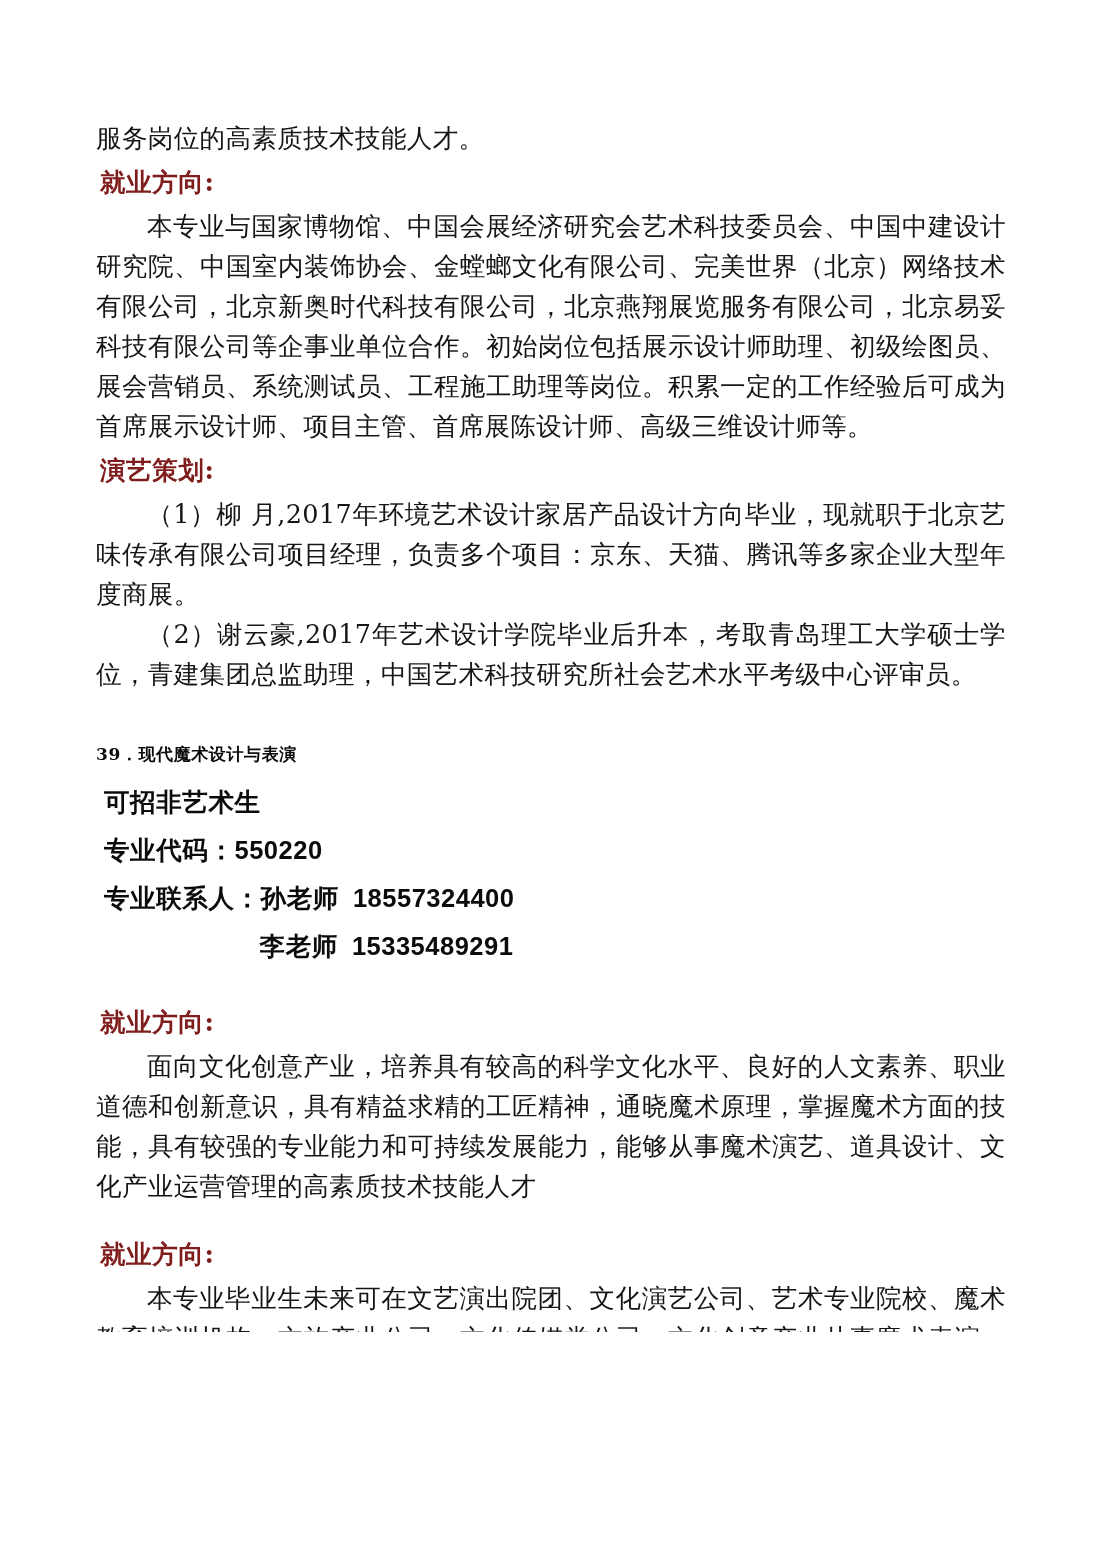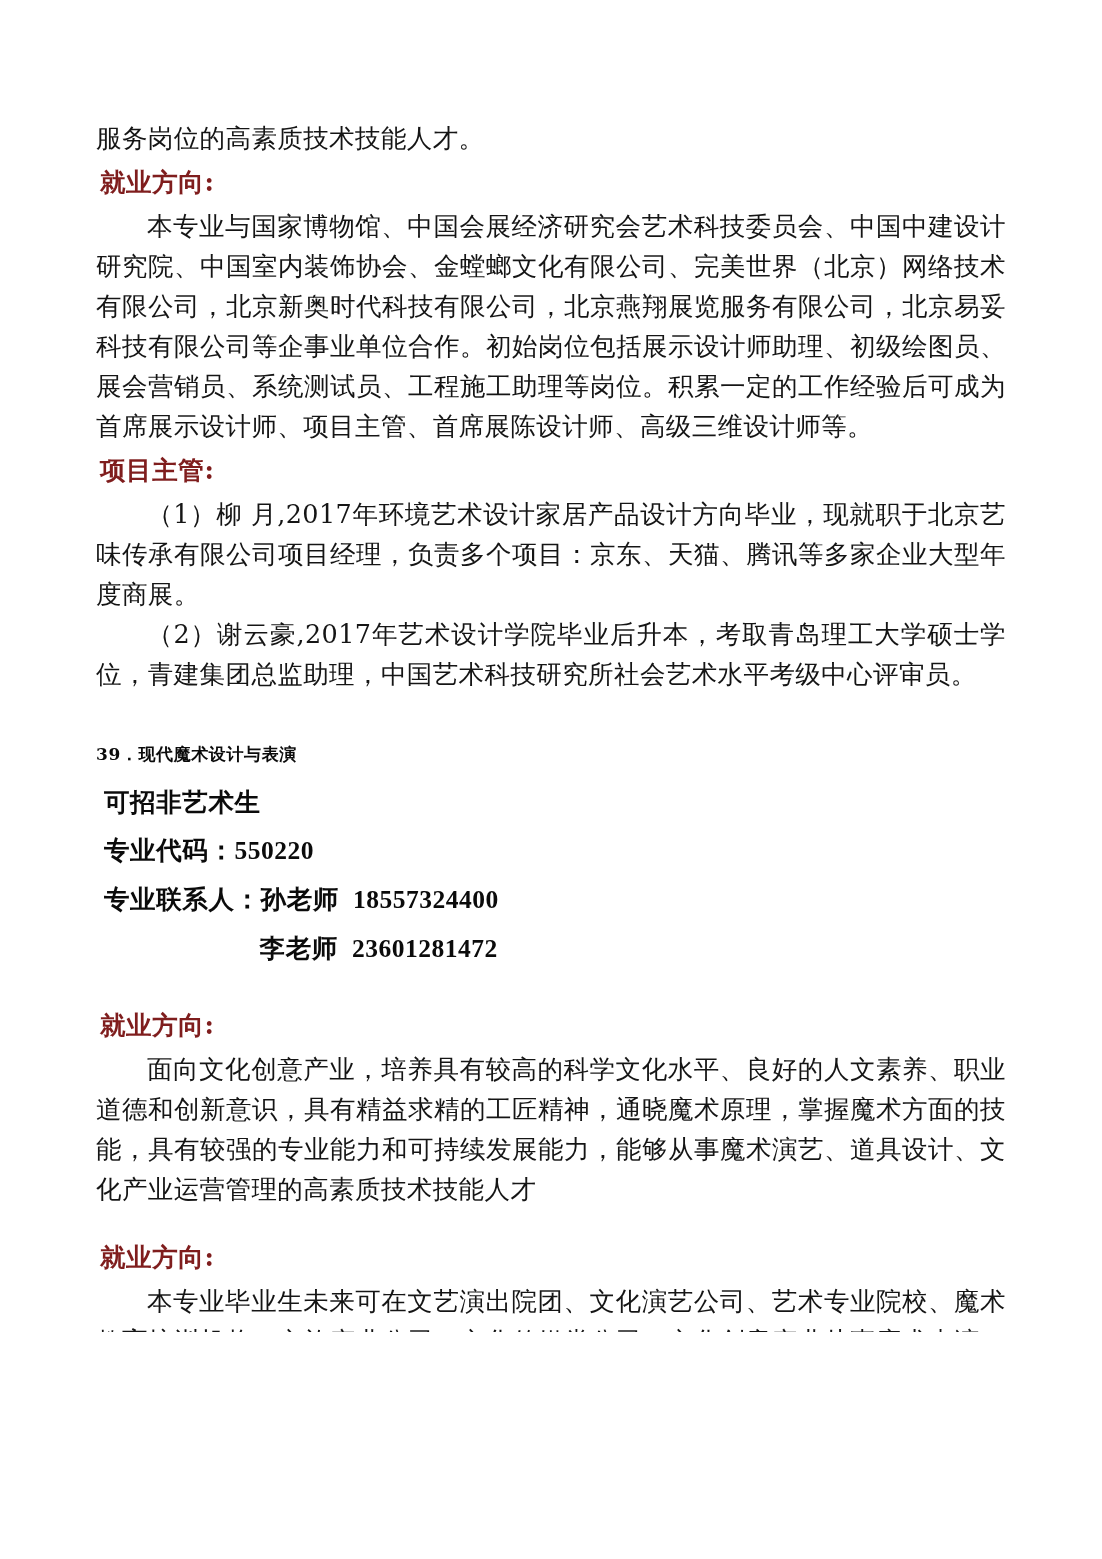"项目主管:" p.heading { text: 项目主管 -> 演艺策划 }
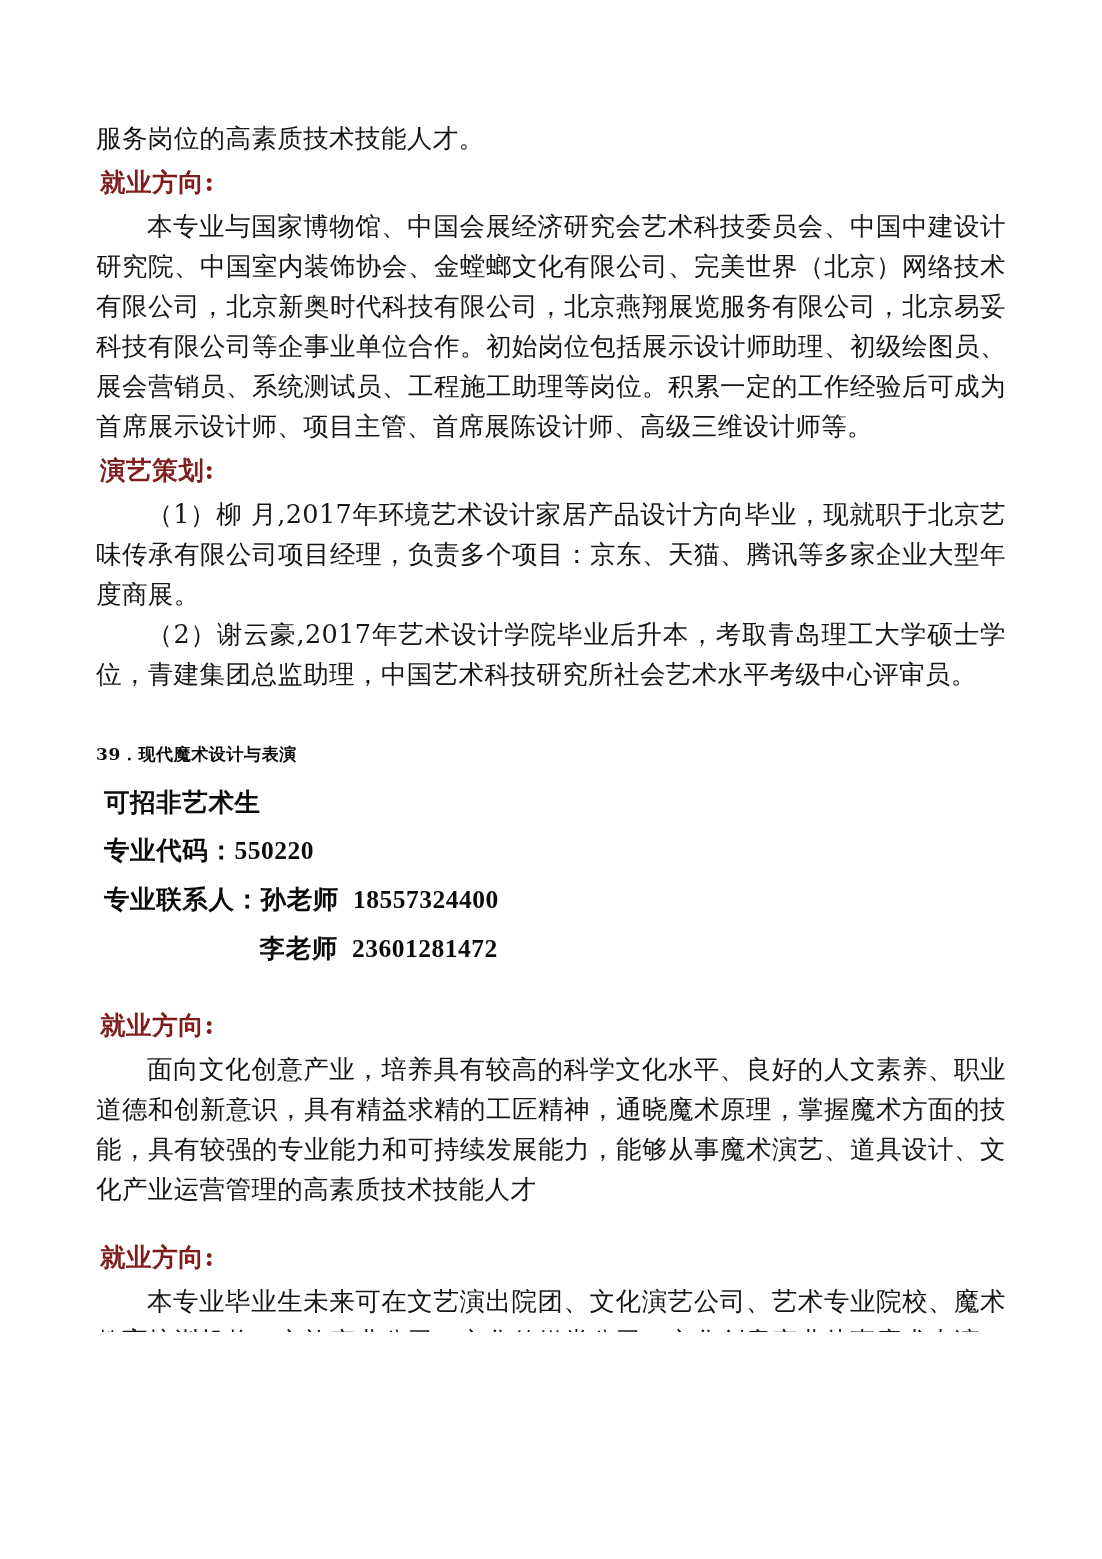"550220" .meta-line .num { font-family: Liberation Serif, serif -> Liberation Sans, sans-serif }
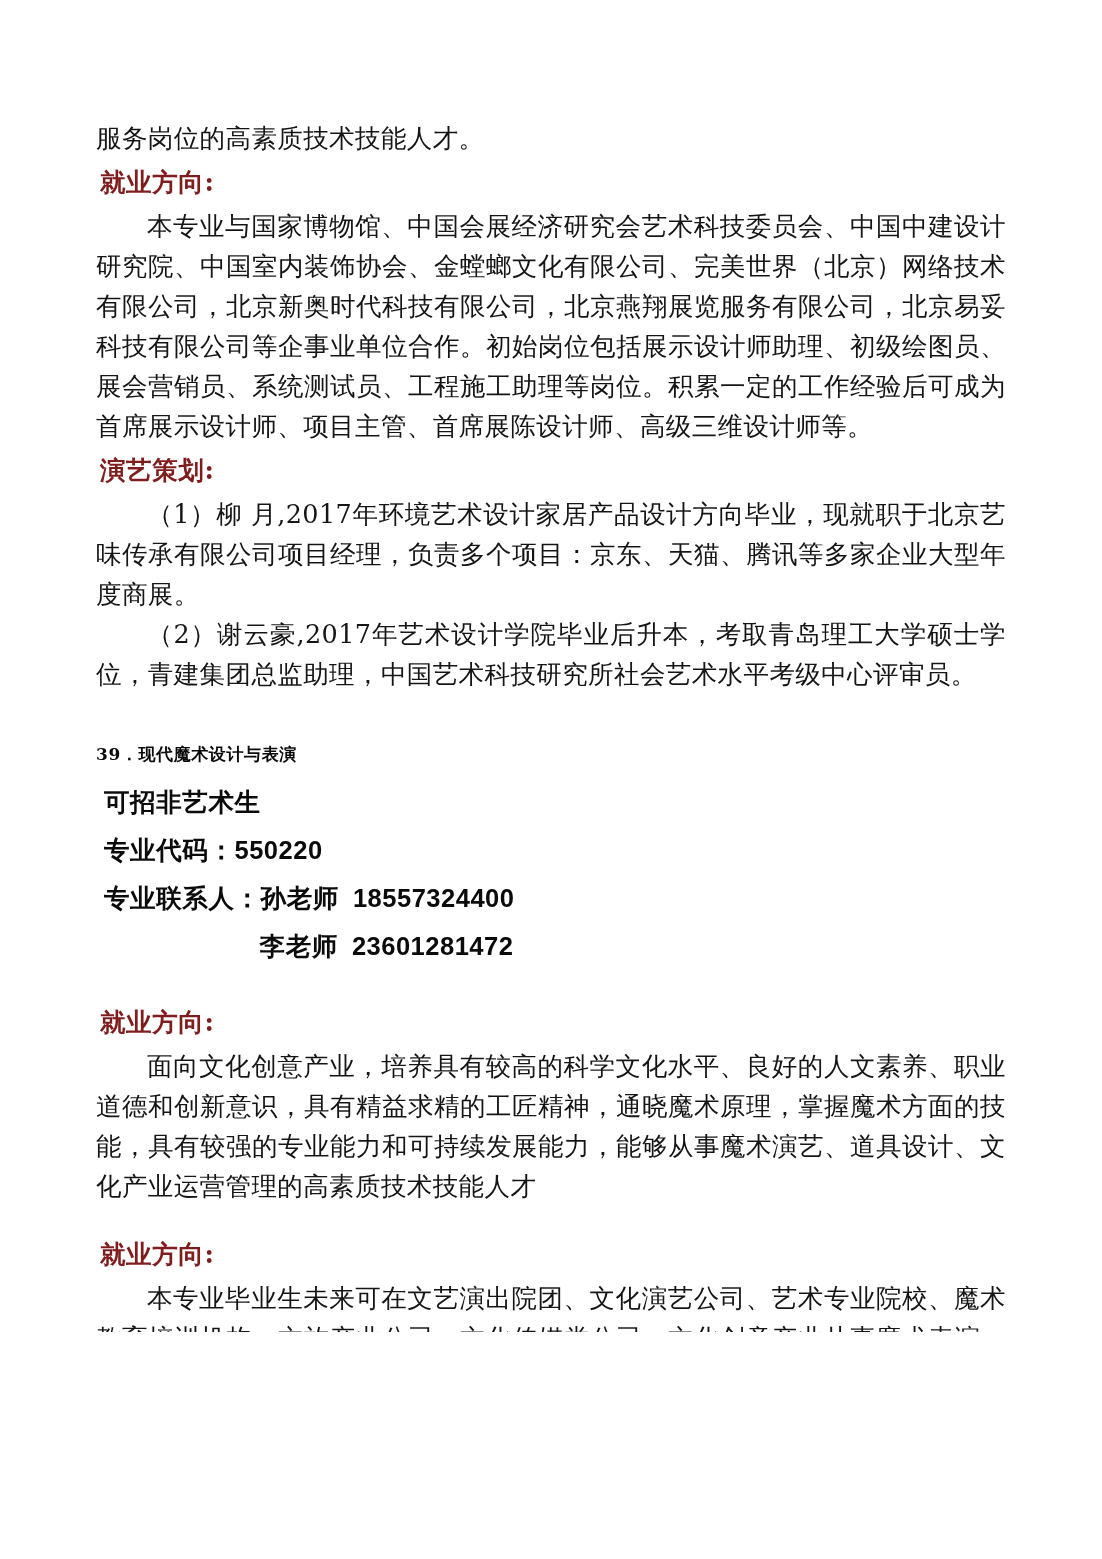"23601281472" span.num { text: 23601281472 -> 15335489291 }
